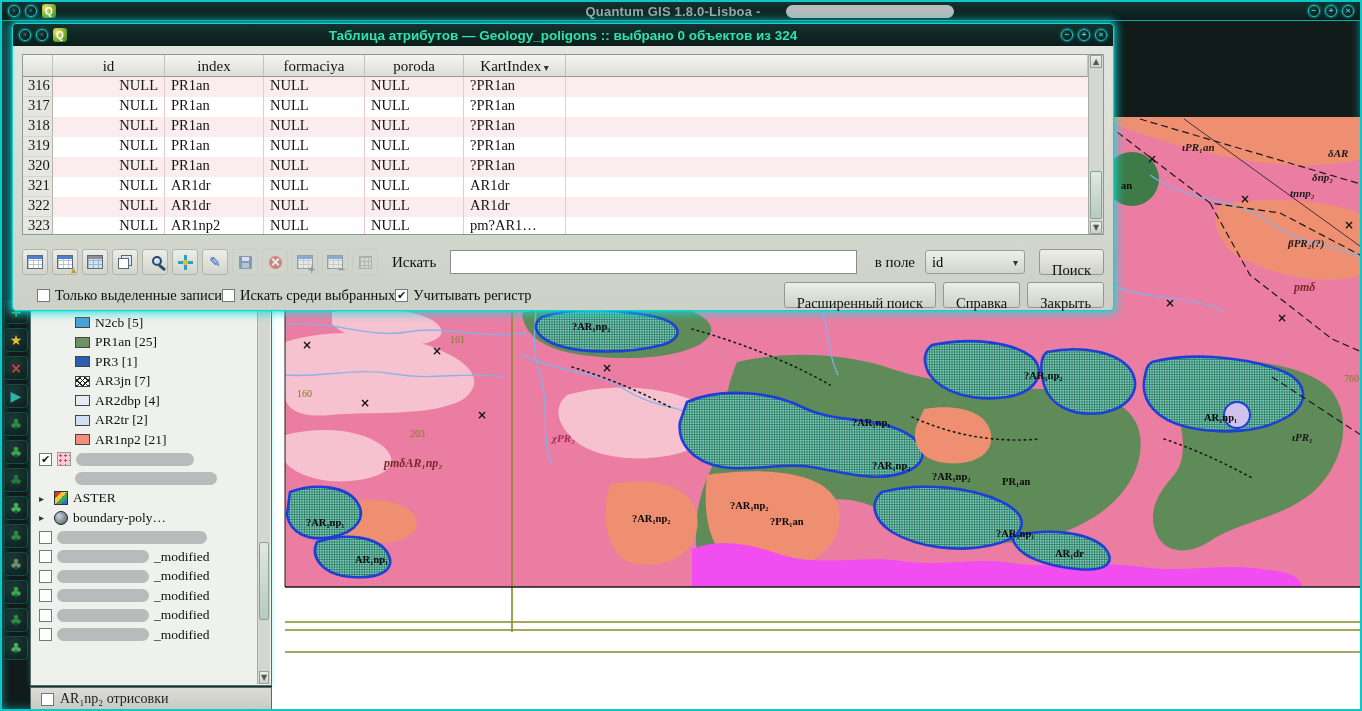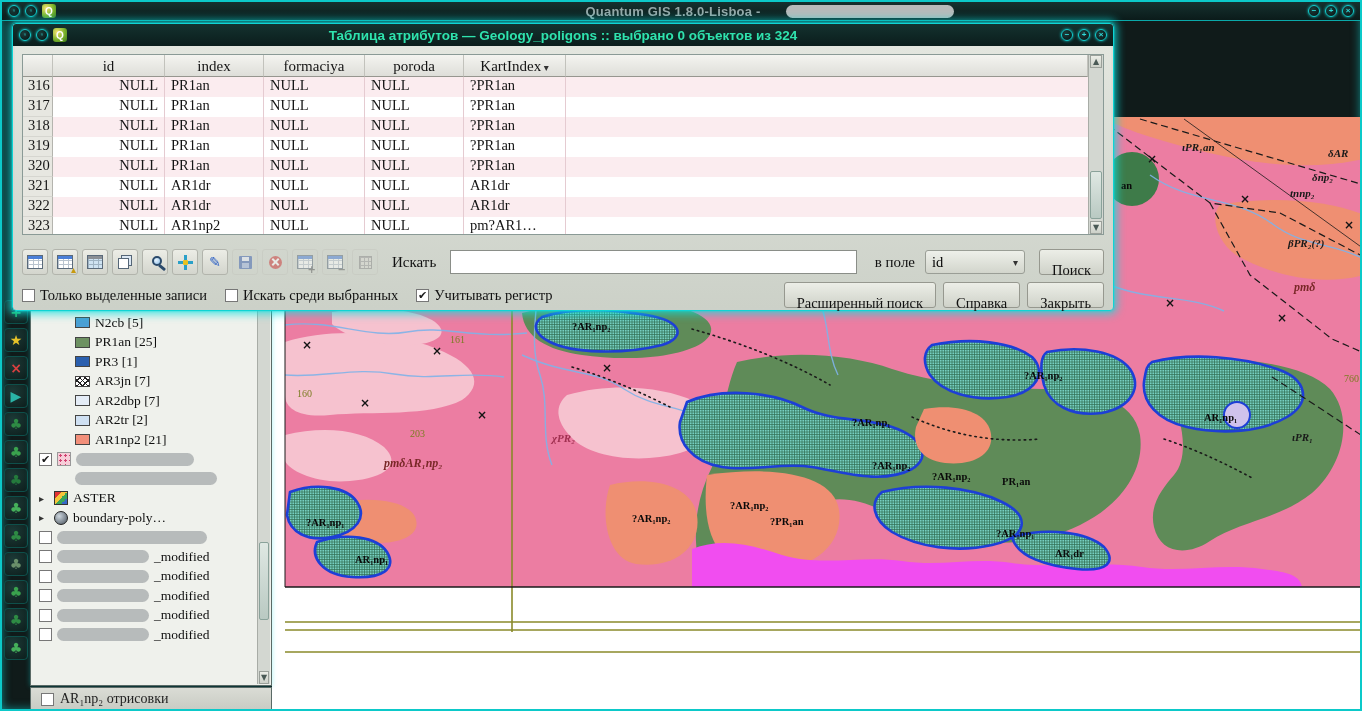"Только выделенные записи" span { gap: 18px -> none; margin-left: none -> 15px }
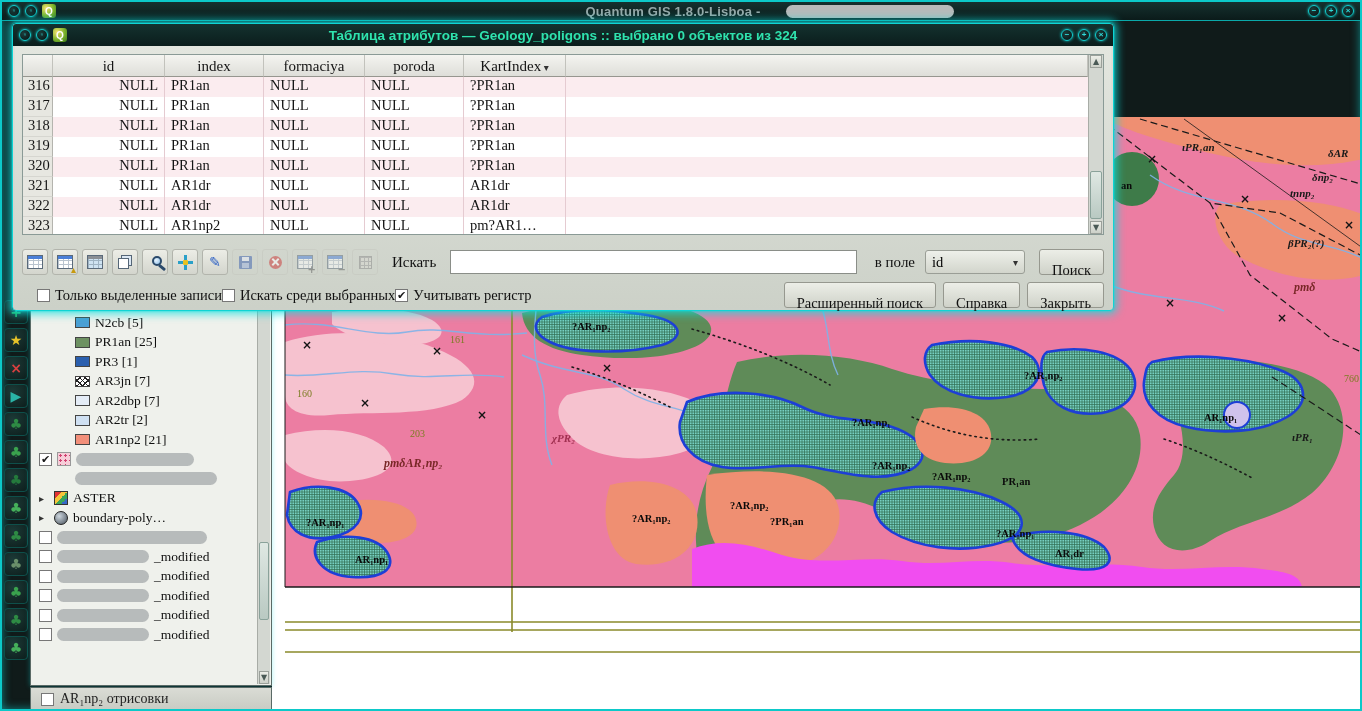"AR2dbp [7]" span.l-label { text: 7 -> 4 }
